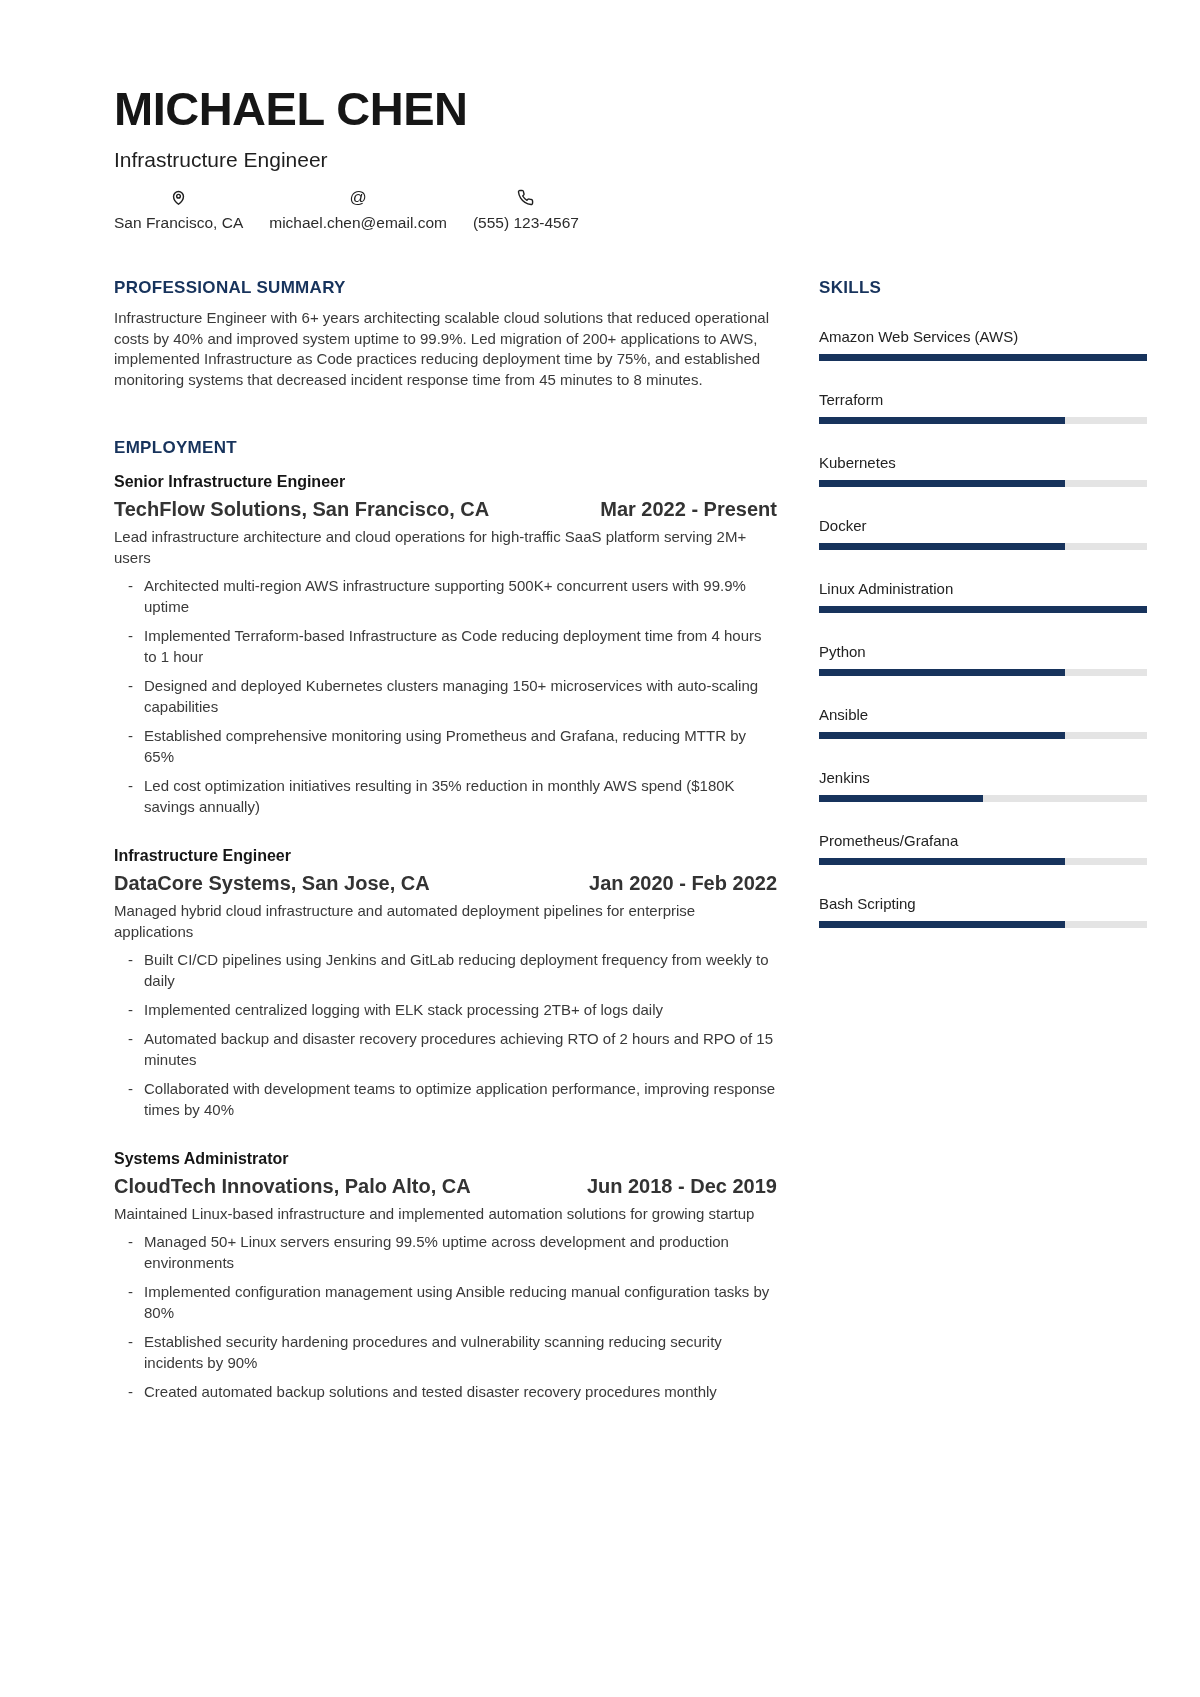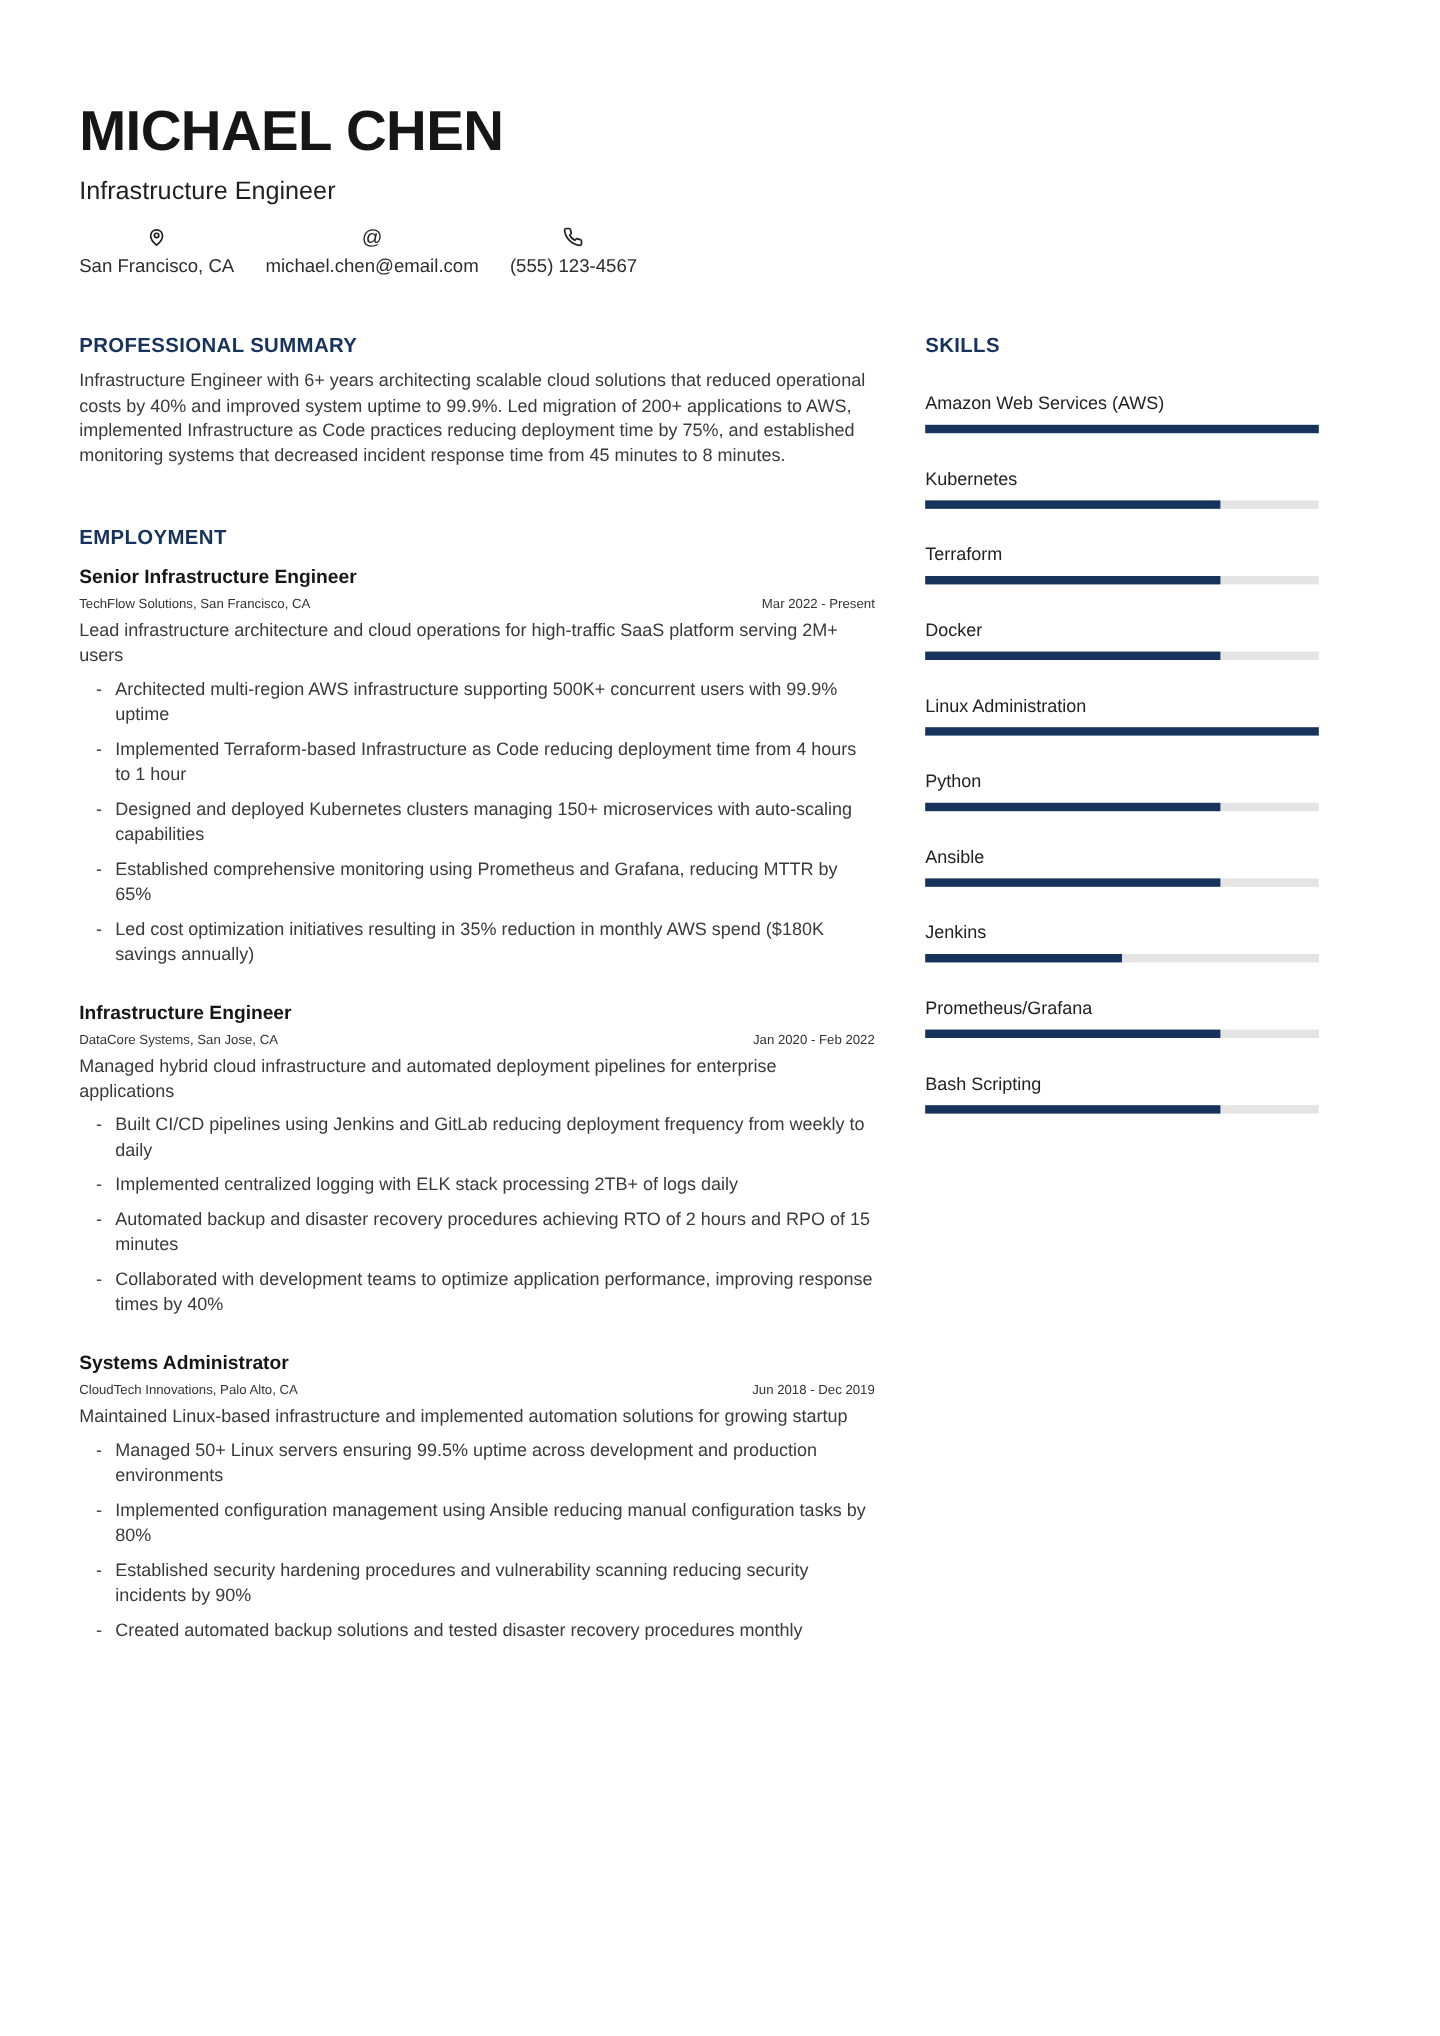"MICHAEL CHEN" .page { padding: 84px 85px 0 66px -> 84px 85px 0 114px }
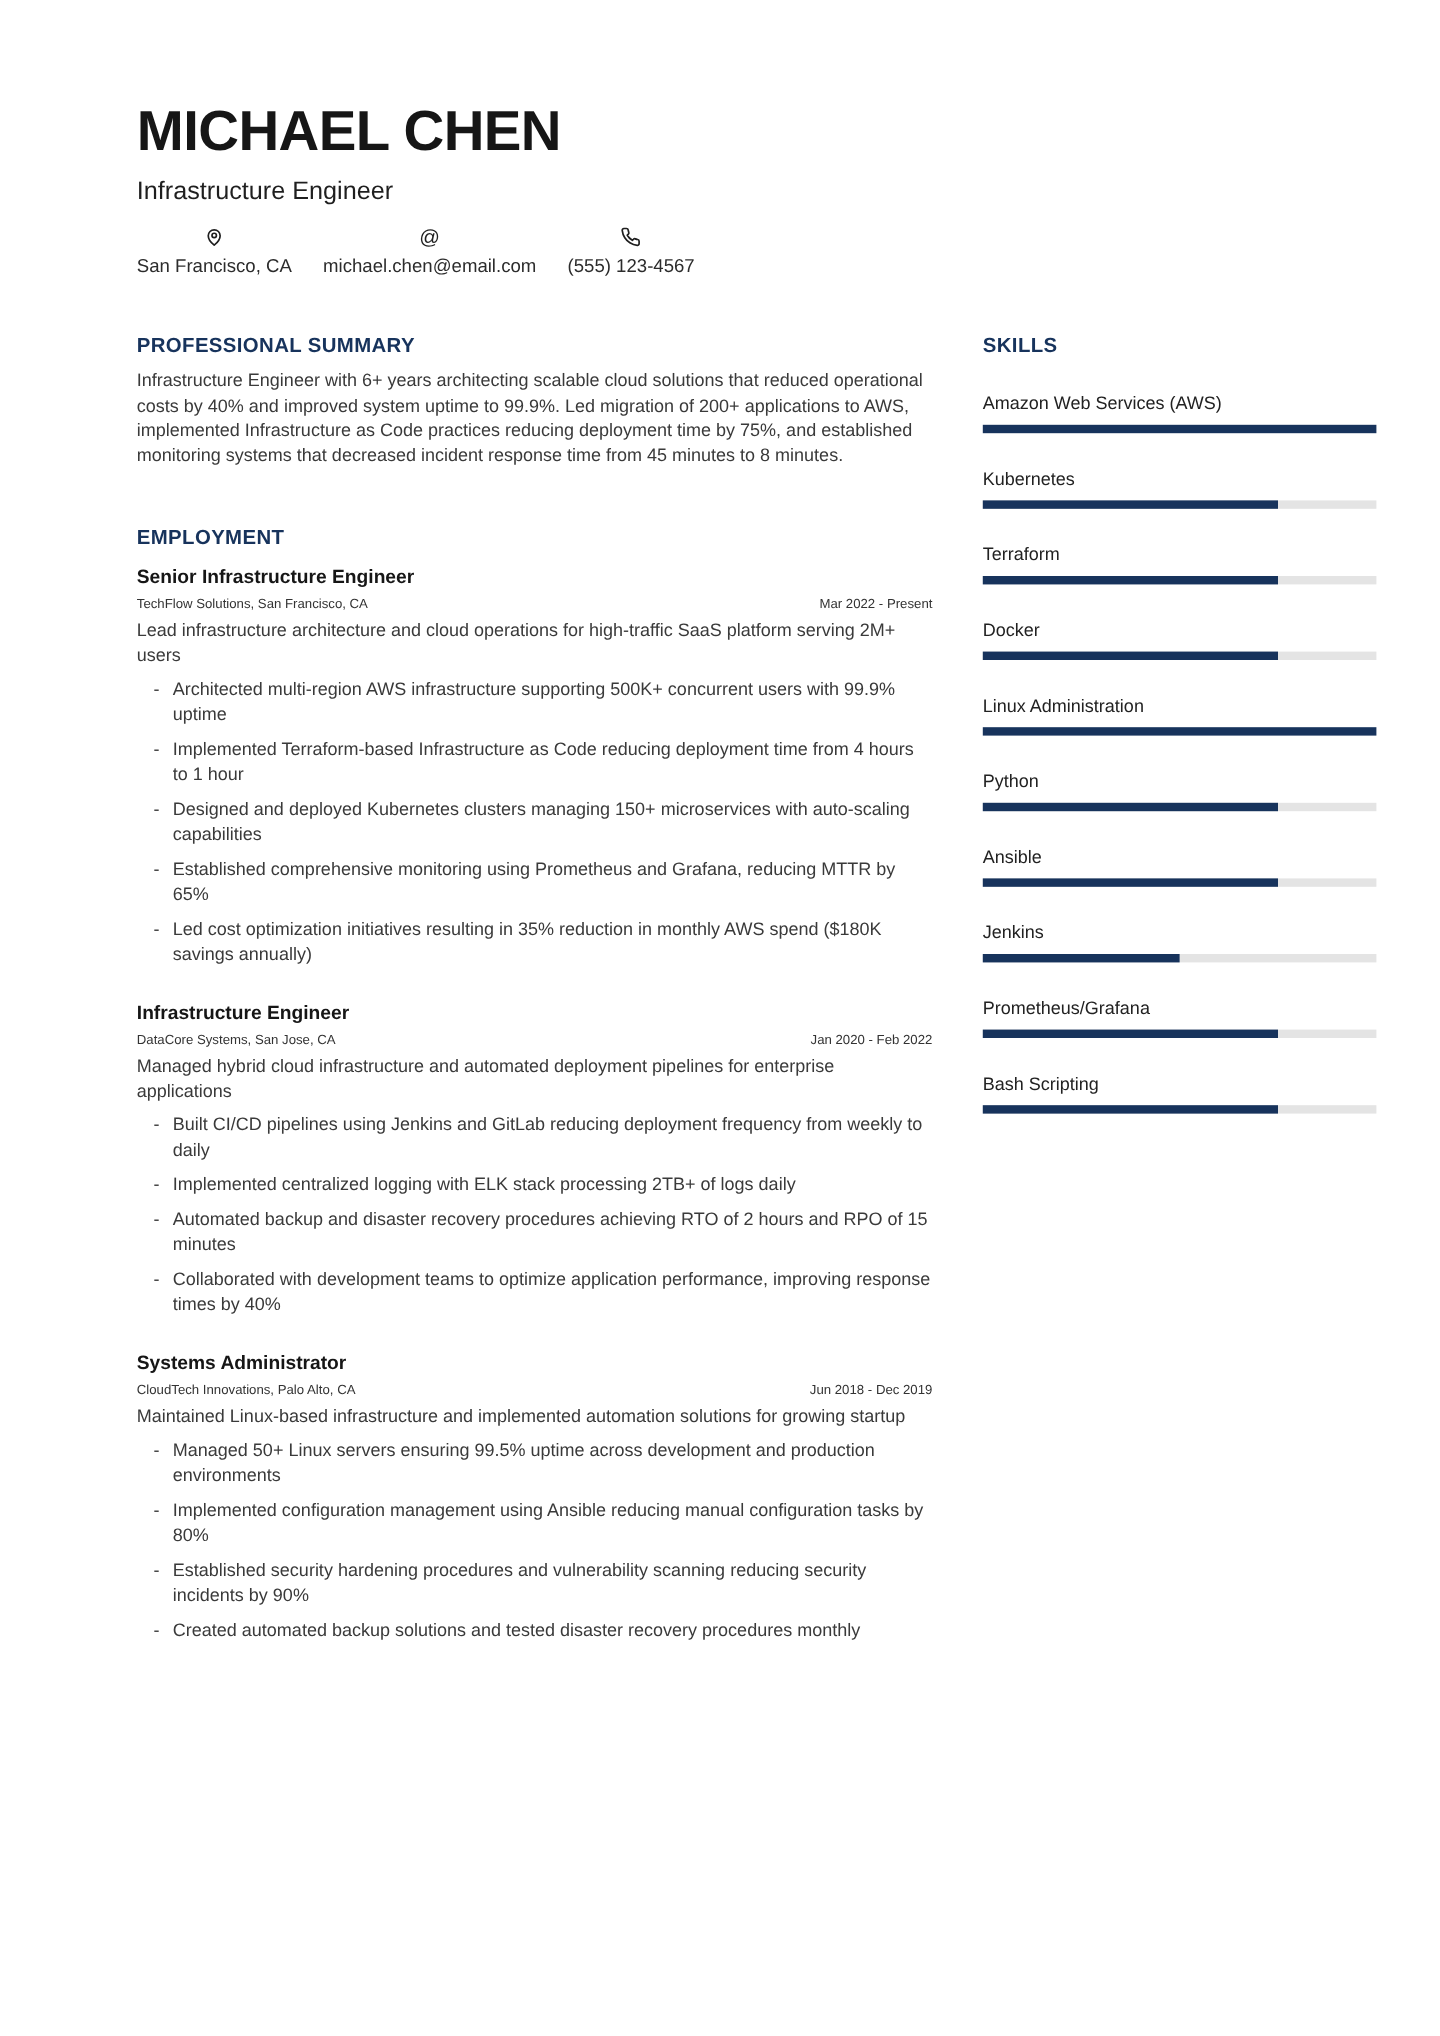"Kubernetes" div.skill-item { order: before "Terraform" -> after "Terraform" }
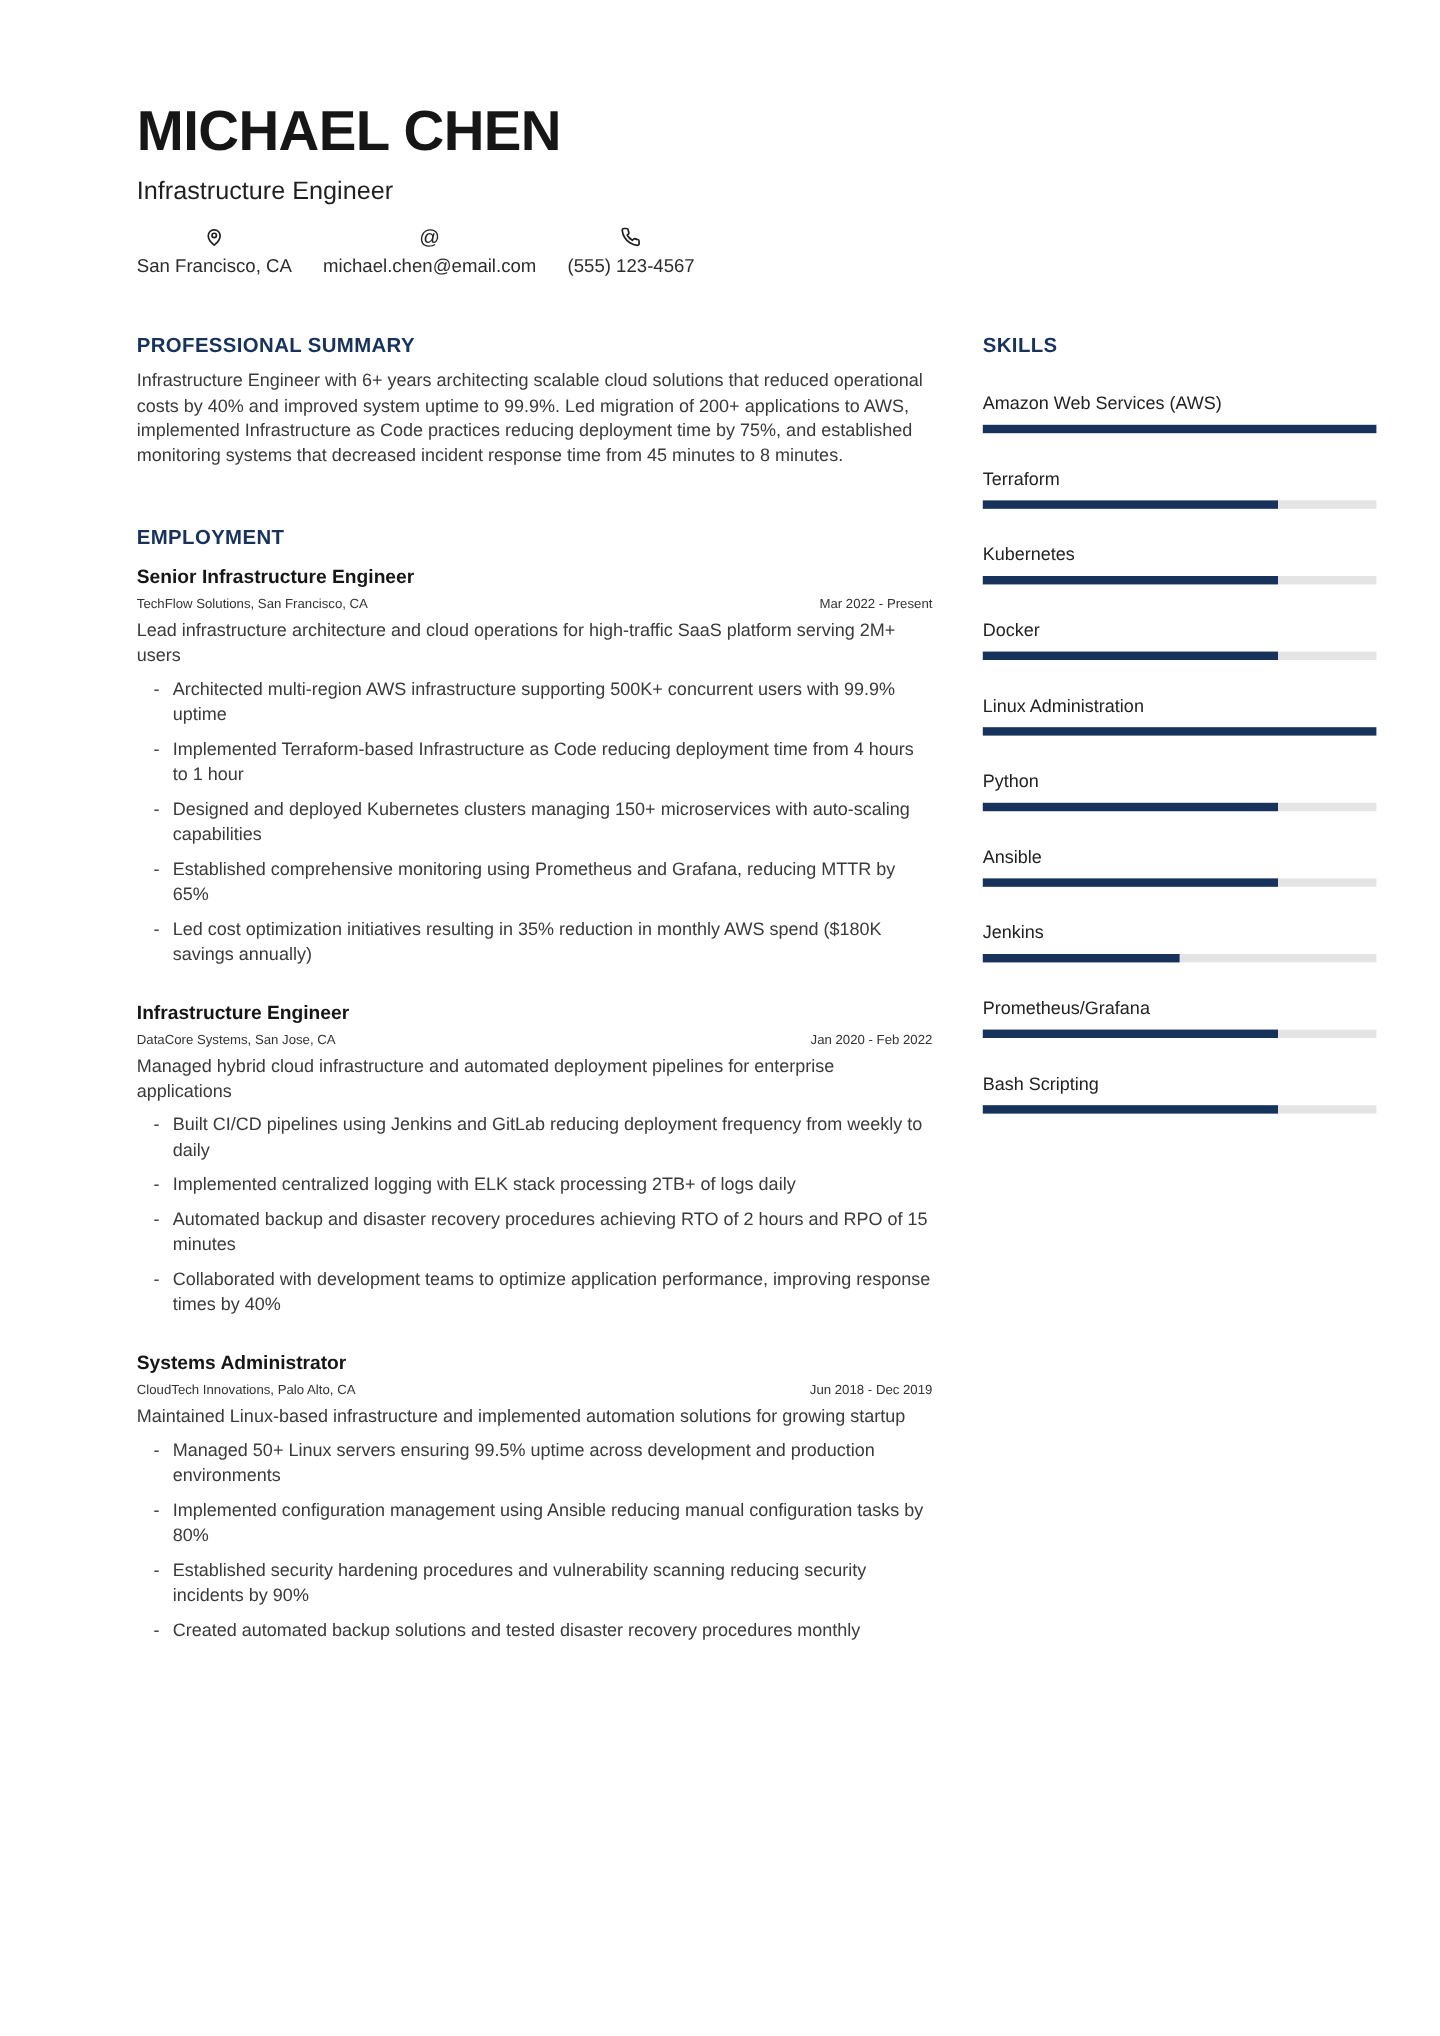"TechFlow Solutions, San Francisco, CA" .job-meta { font-size: 11px -> 20px; font-weight: none -> bold }
